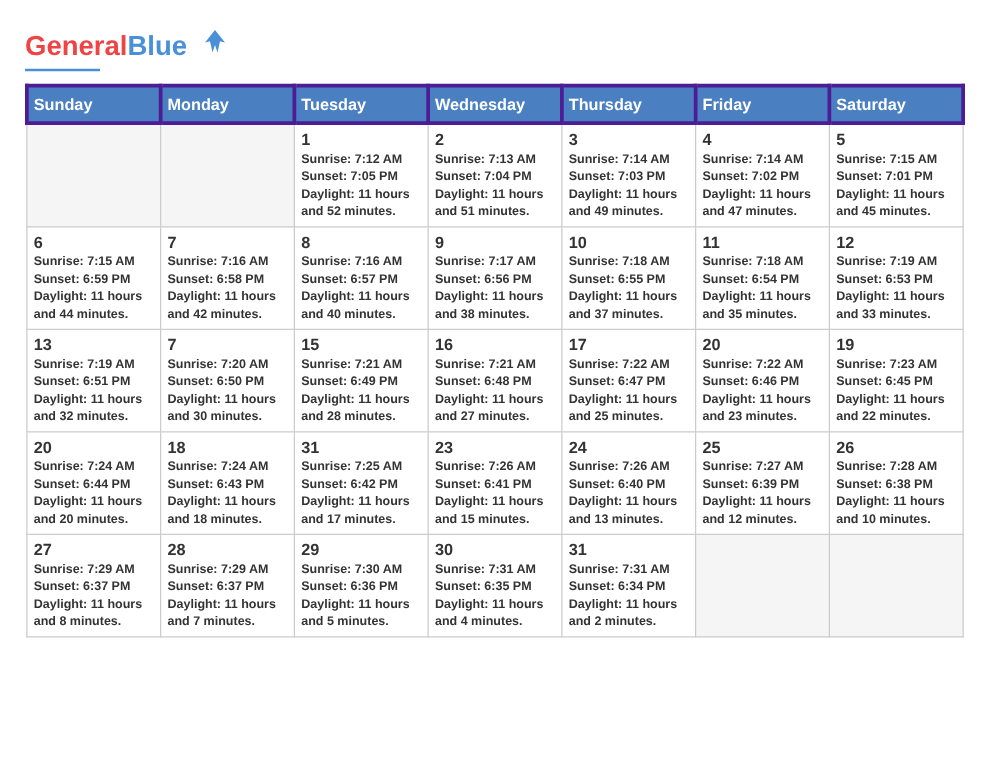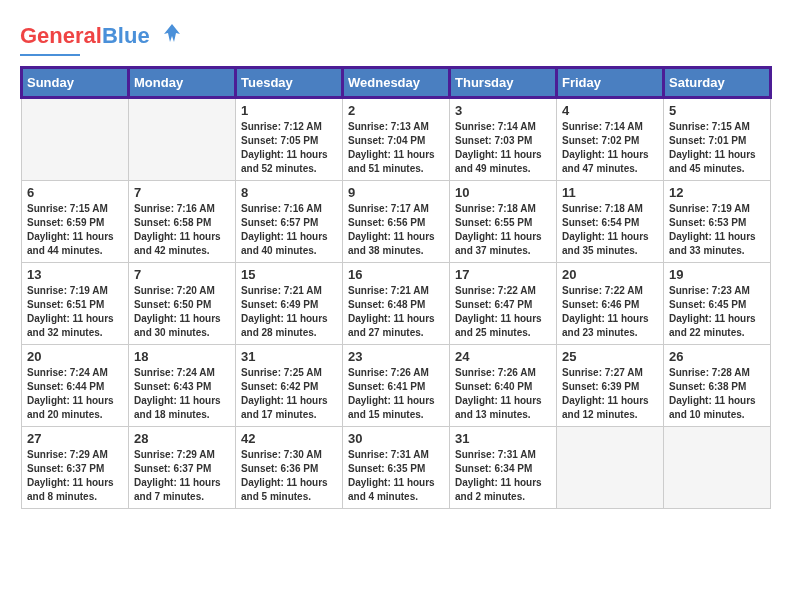"42" div.day-number { text: 42 -> 29 }
